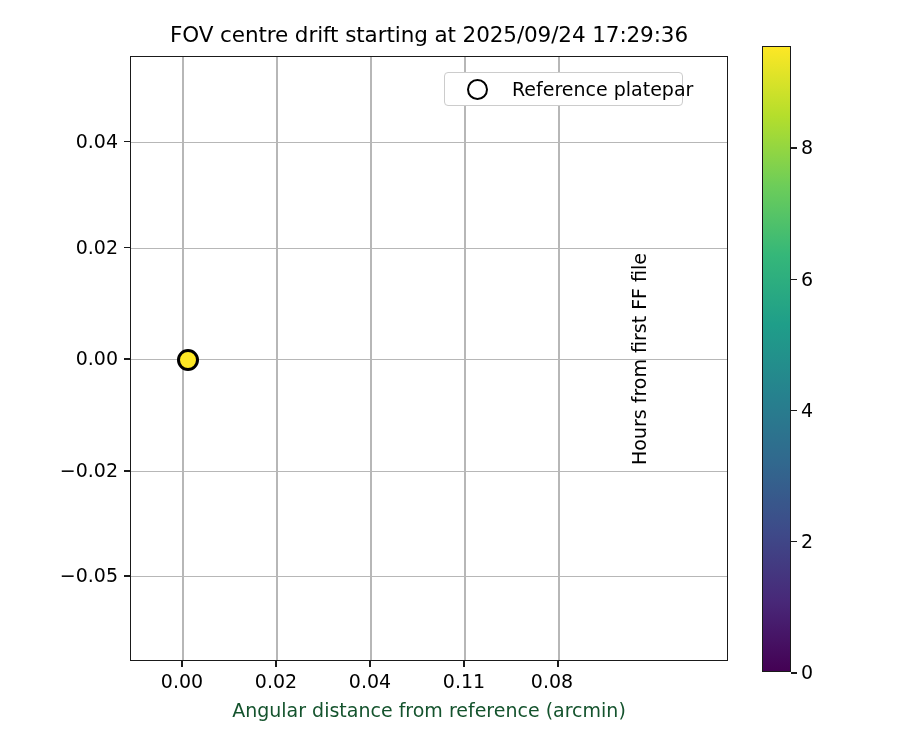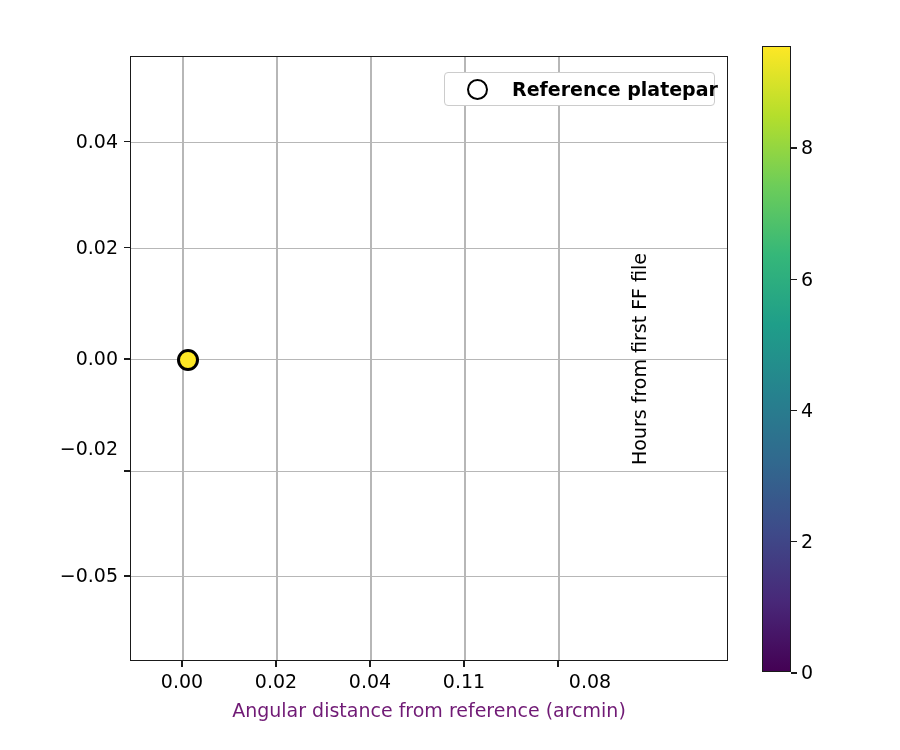"FOV centre drift starting at" div.fig-title { html: none -> <div>FOV centre drift starting at 2025/09/24 17:29:36</div> }
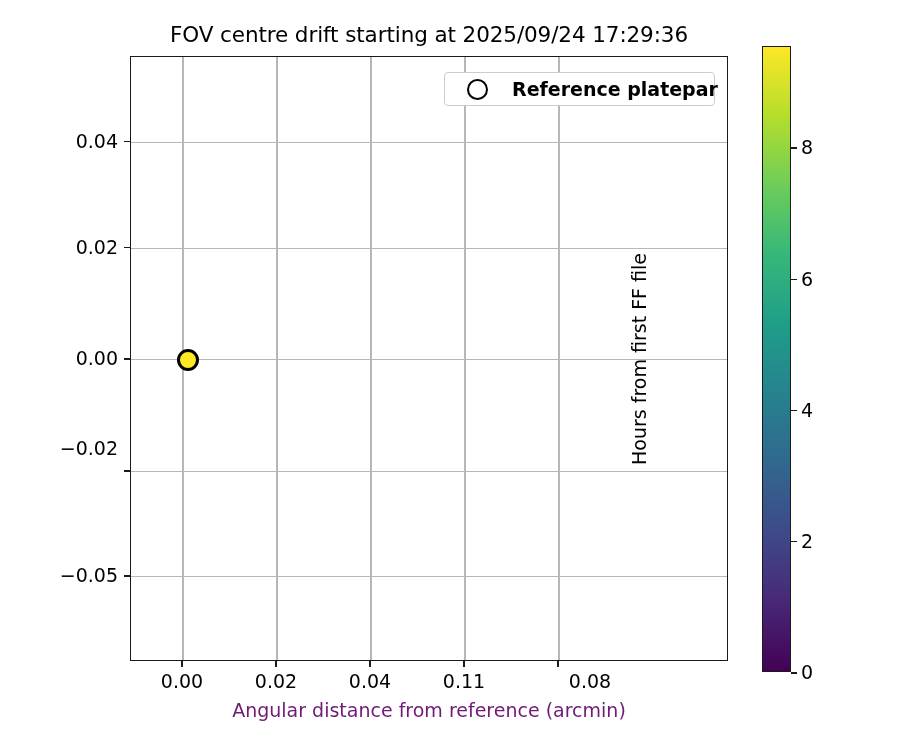"Reference platepar" .legend { font-weight: bold -> none; width: 271px -> 239px }
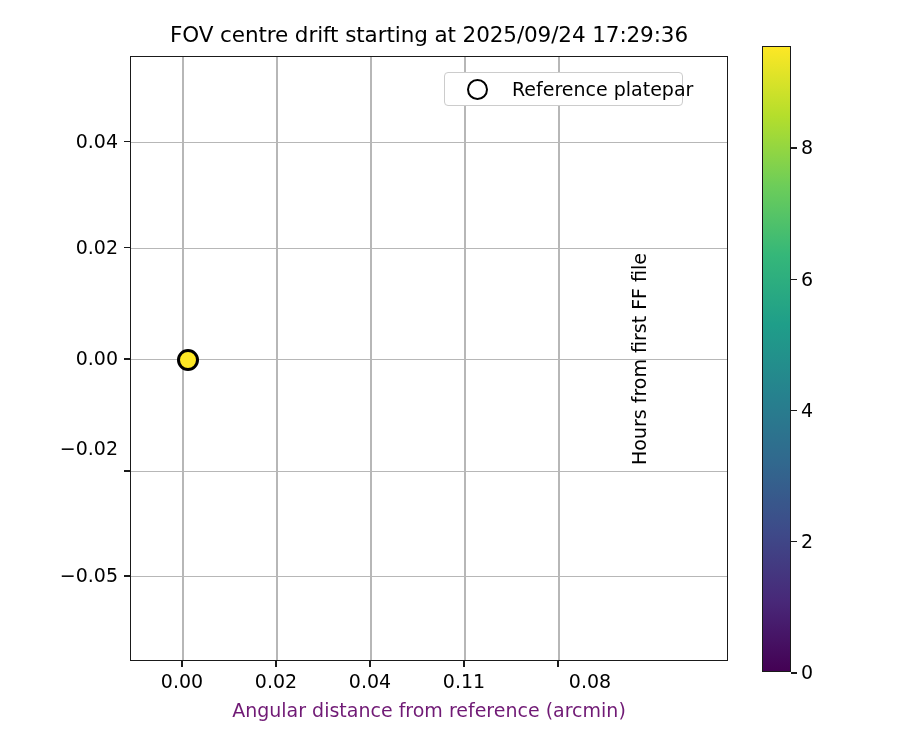"−0.02" div.ticklabel-y { top: 448px -> 470px }
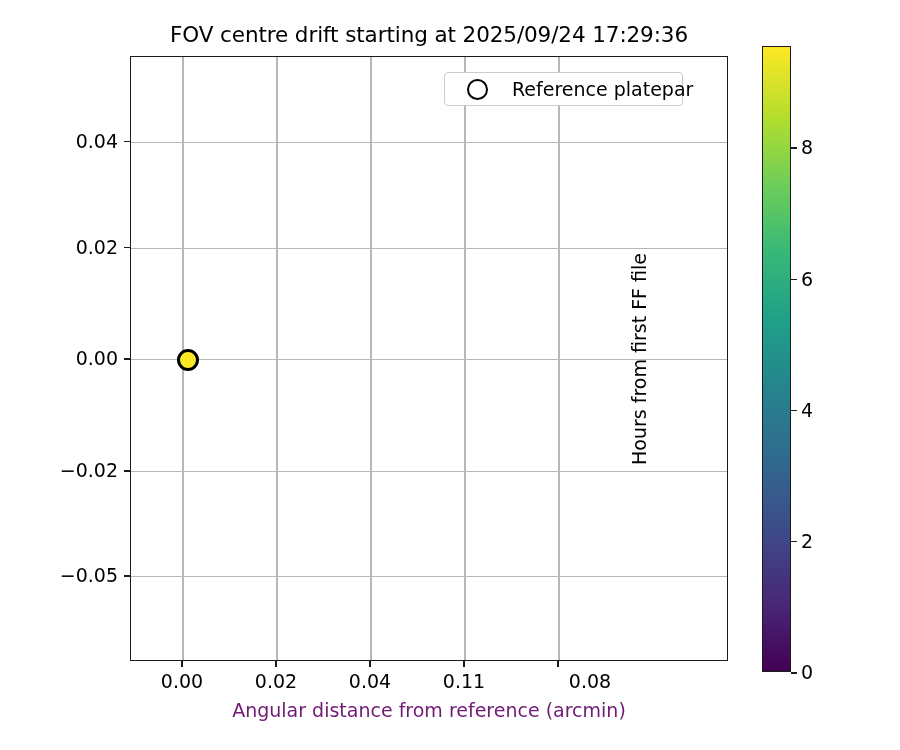"0.08" div.ticklabel-x { left: 590px -> 552px }
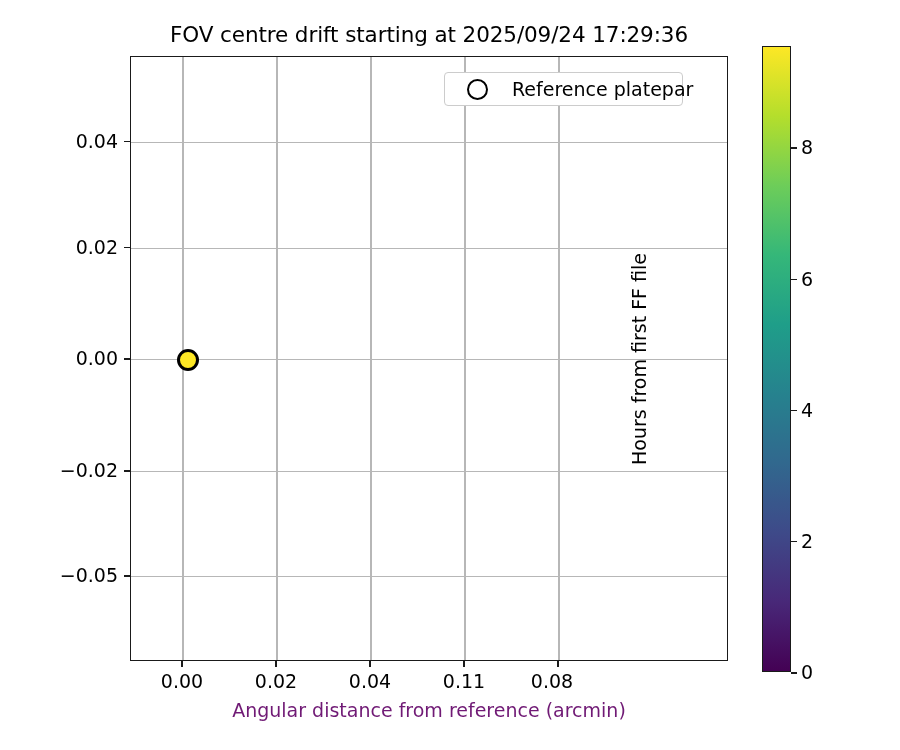"Angular distance from reference (arcmin)" .xlabel { color: #701a75 -> #14532d }
